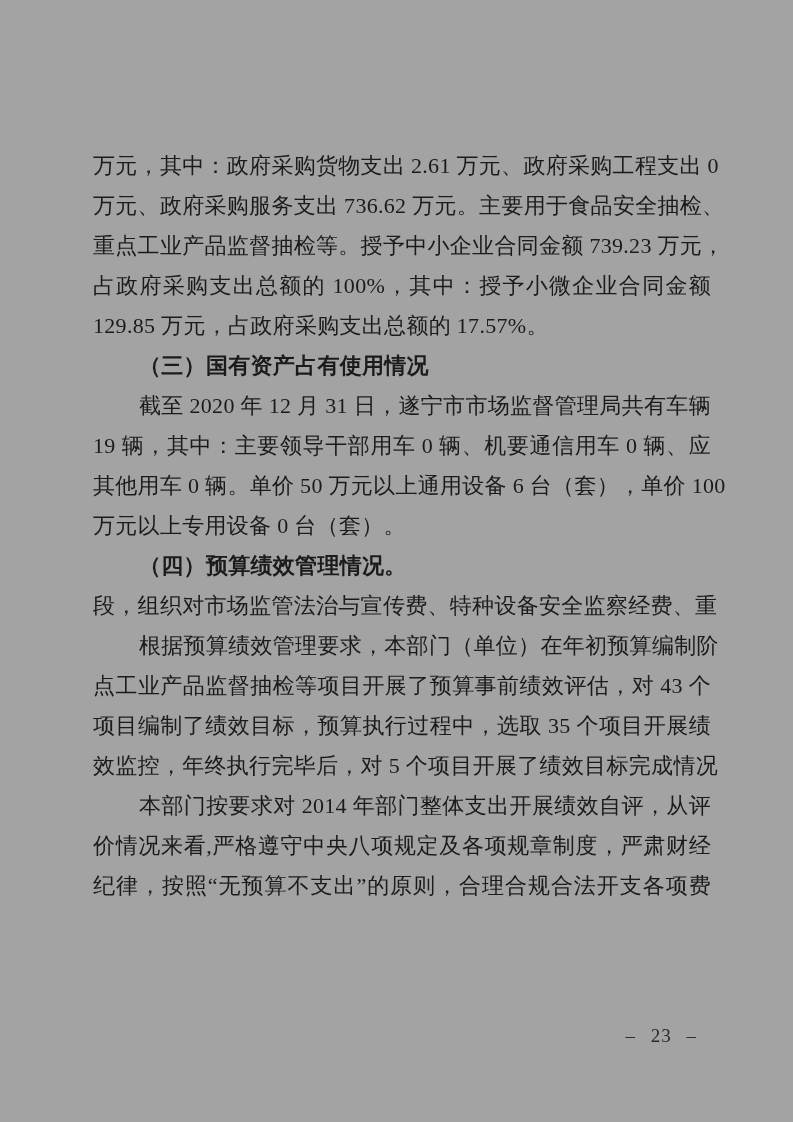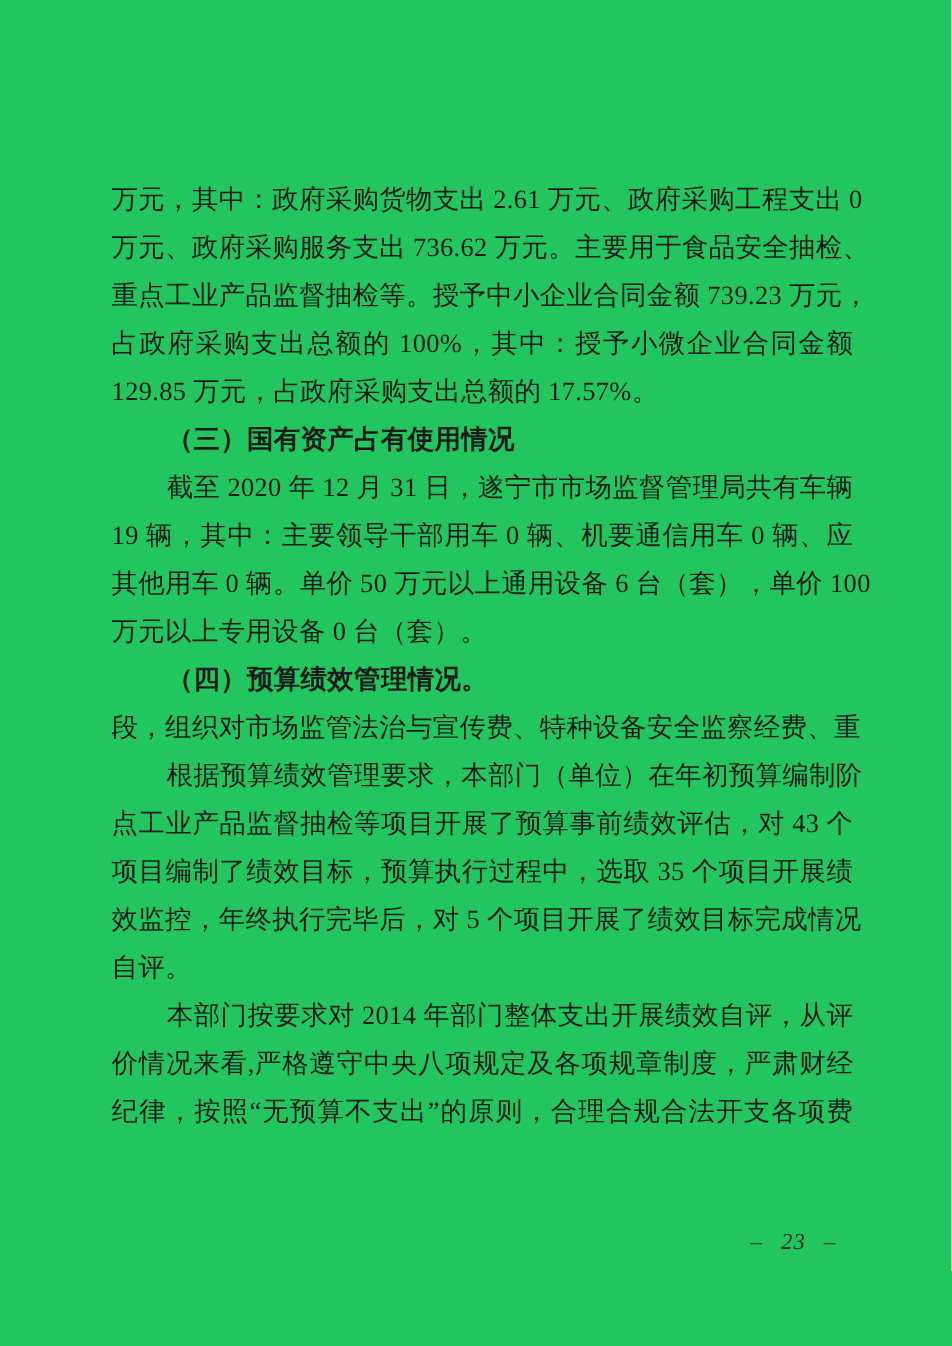"万元，其中：政府采购货物支出 2.61 万元、政府采购工程支出 0" .page { background: #22c55e -> #a3a3a3 }
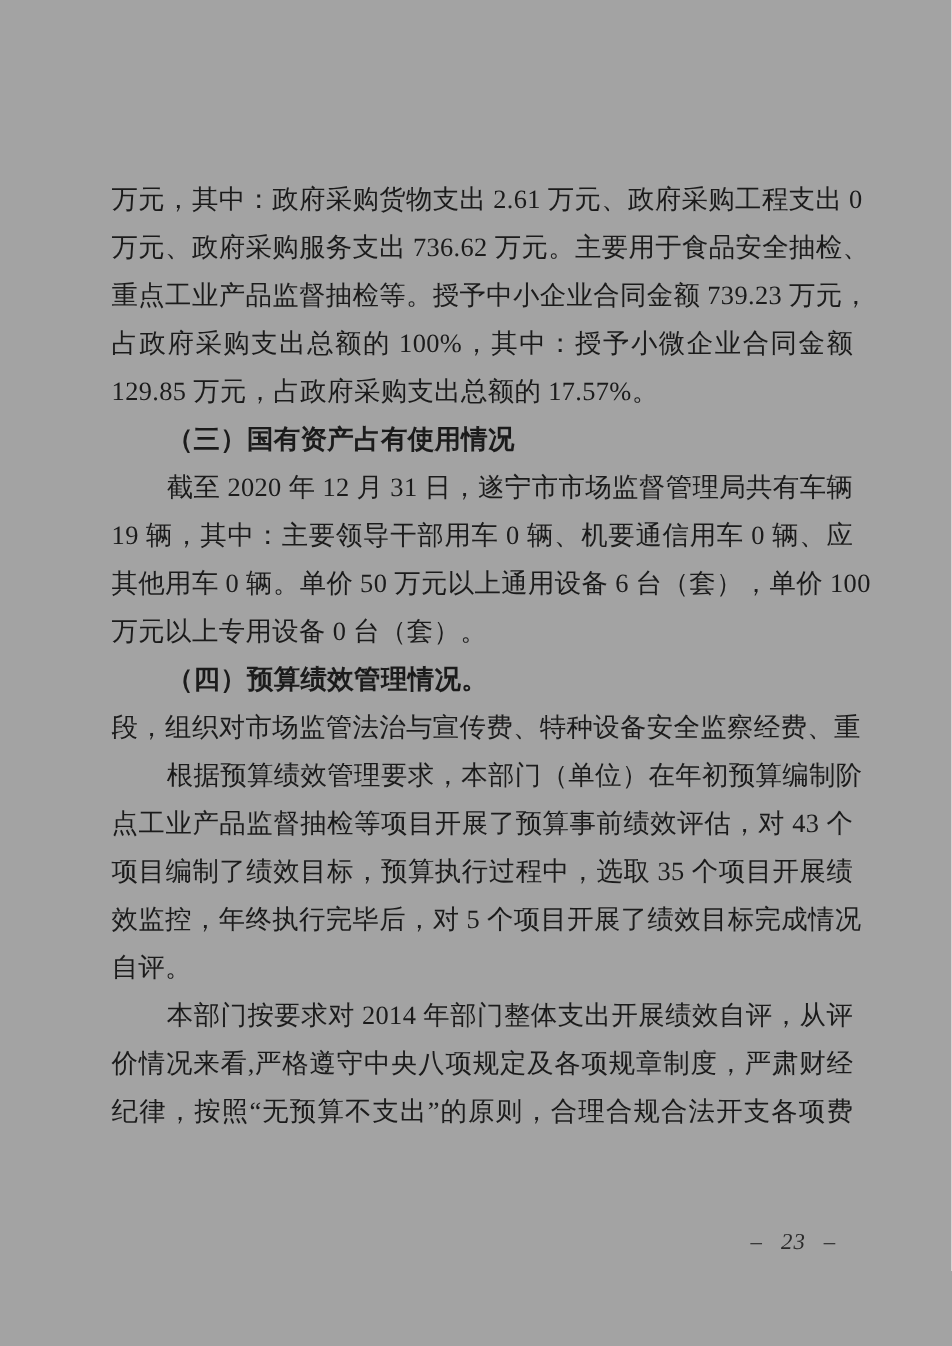"自评。" div.line { html: <div>自评。</div> -> none }
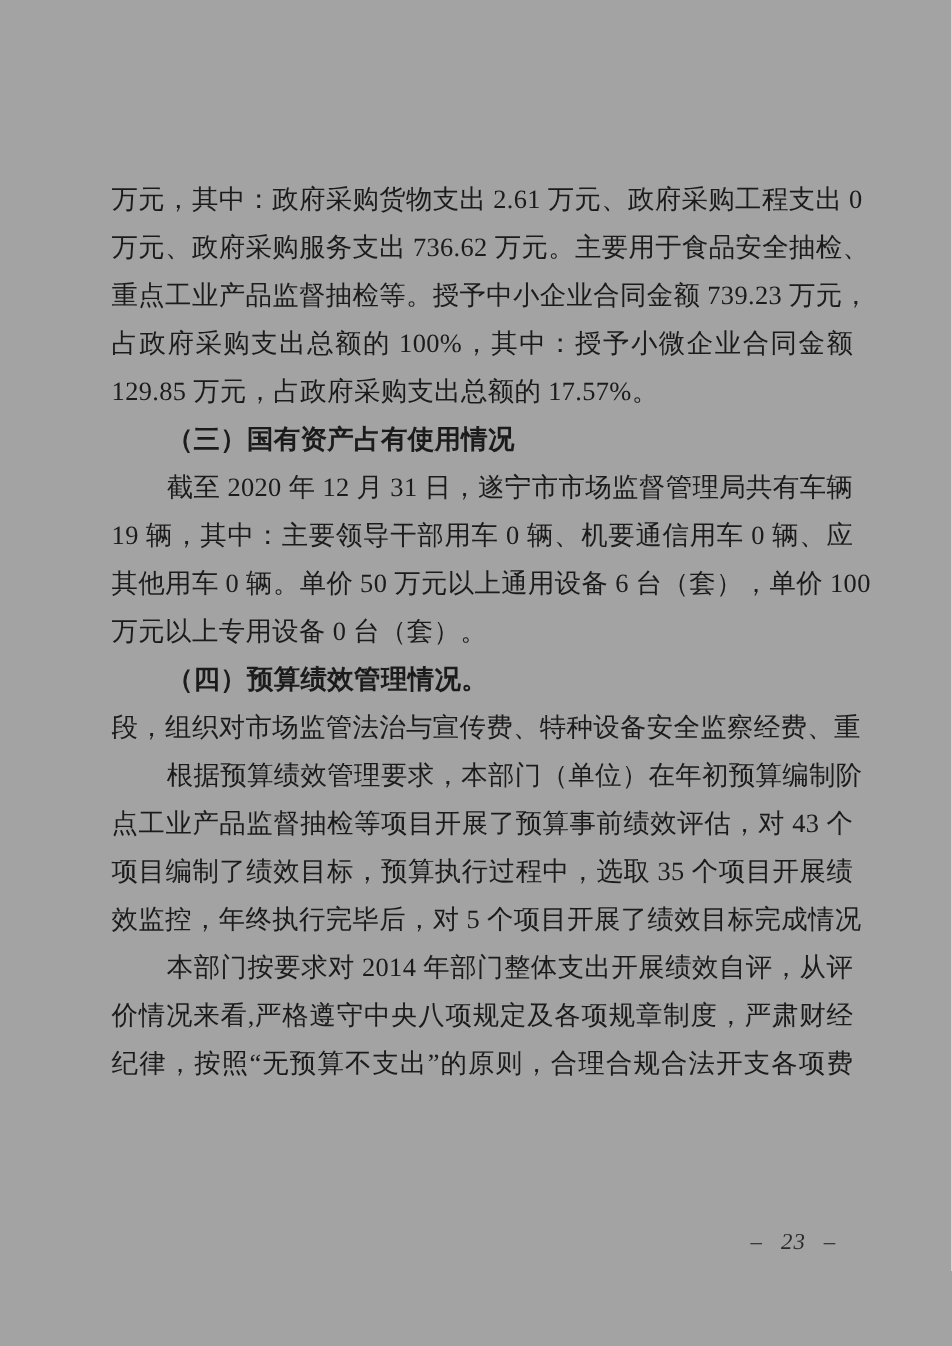"– 23 –" .pagenum { font-style: italic -> none }
